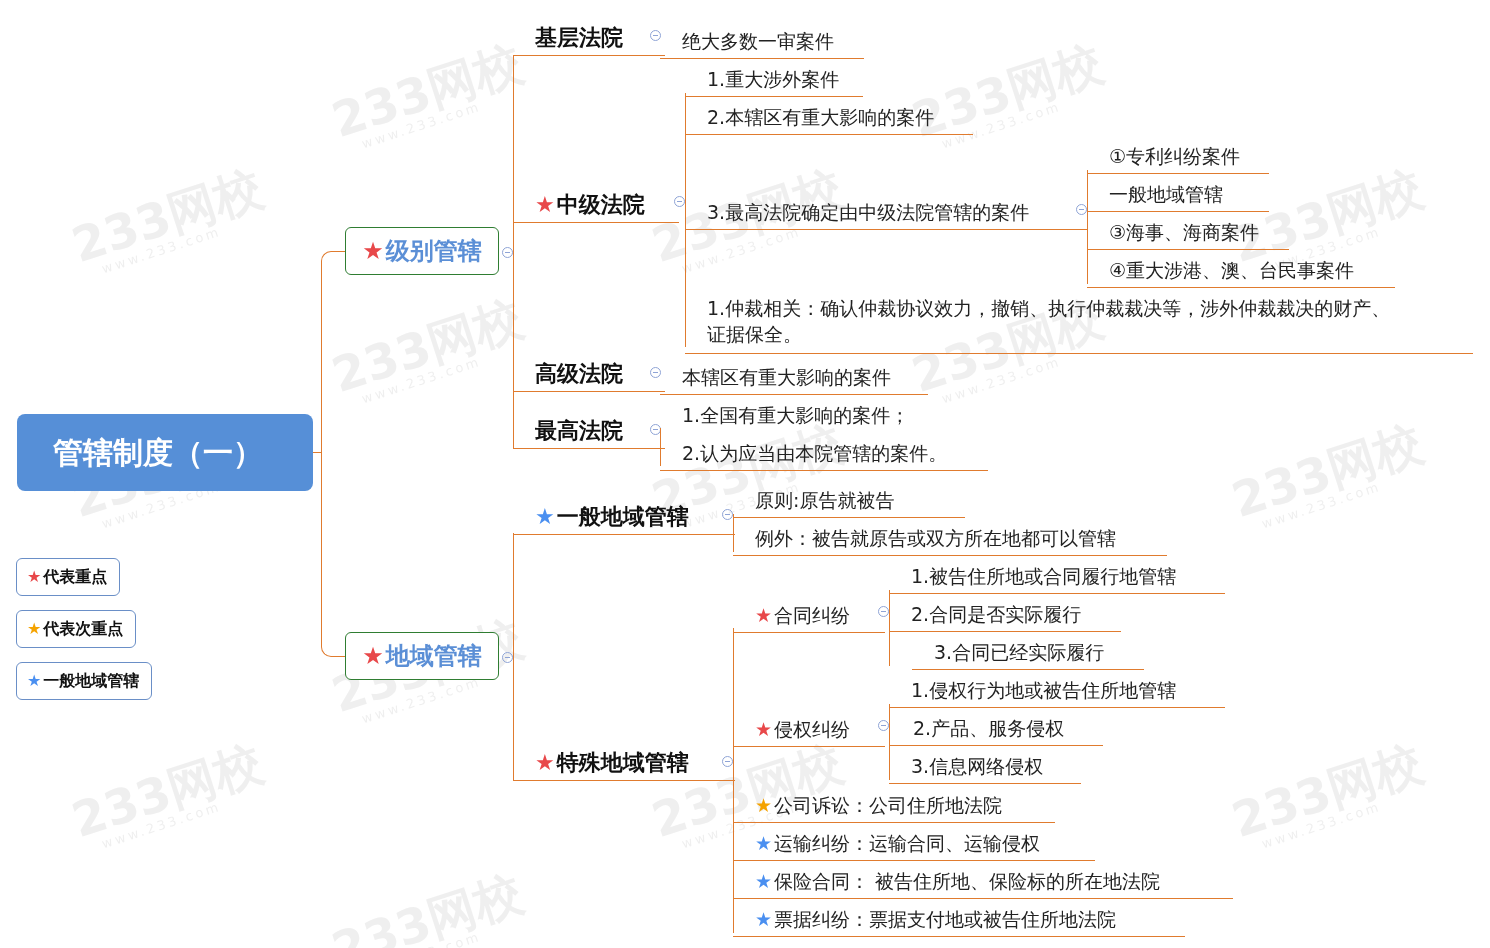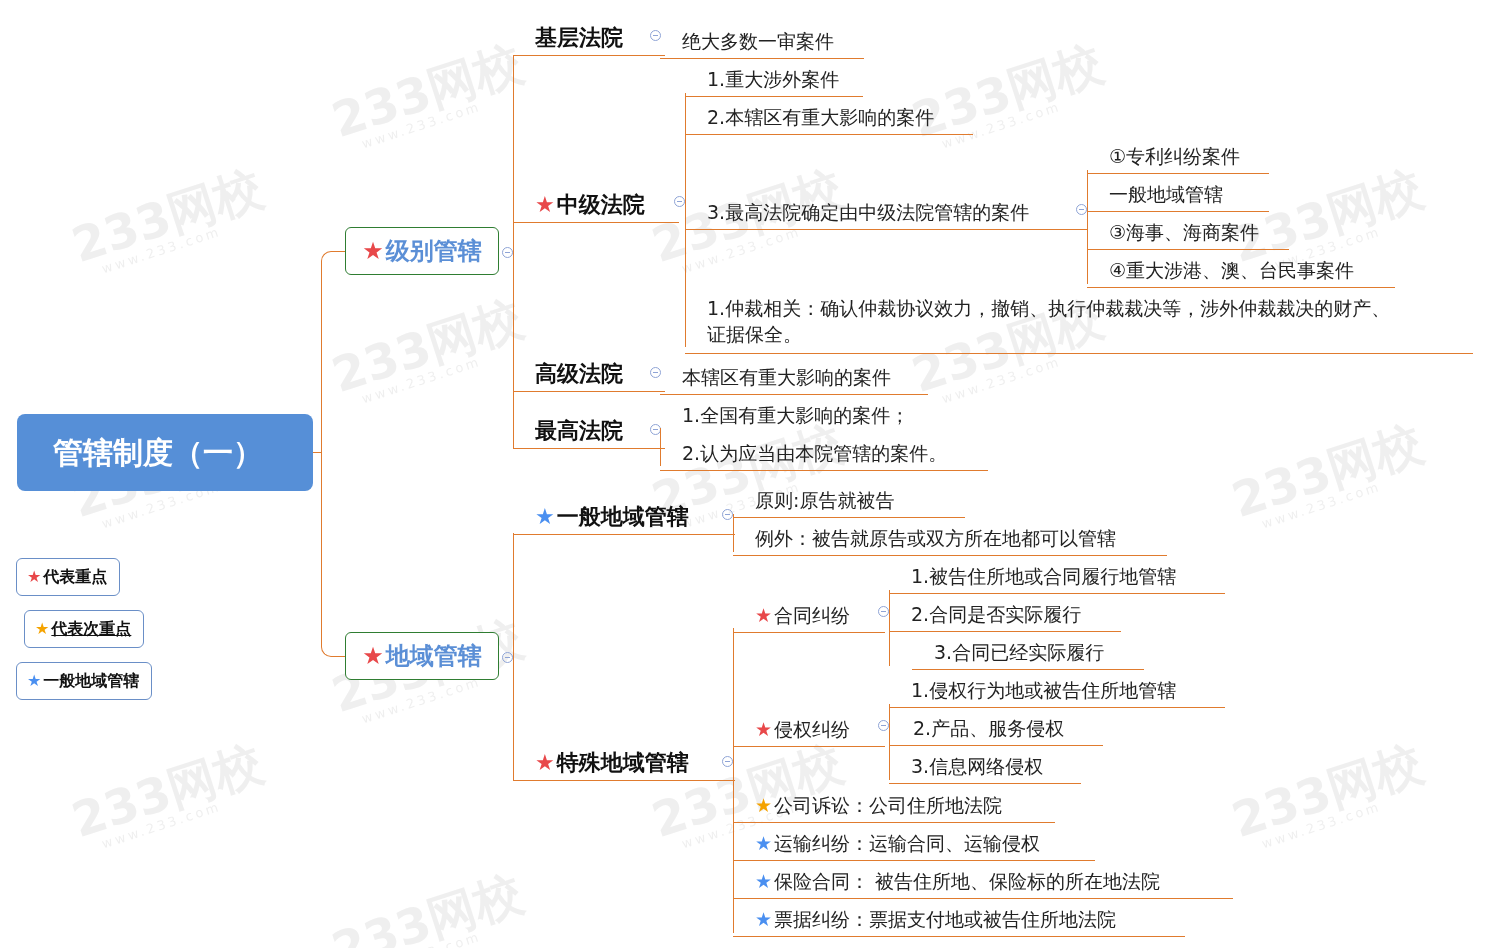"★代表次重点" div.legend { left: 24px -> 16px; text-decoration: underline -> none }
